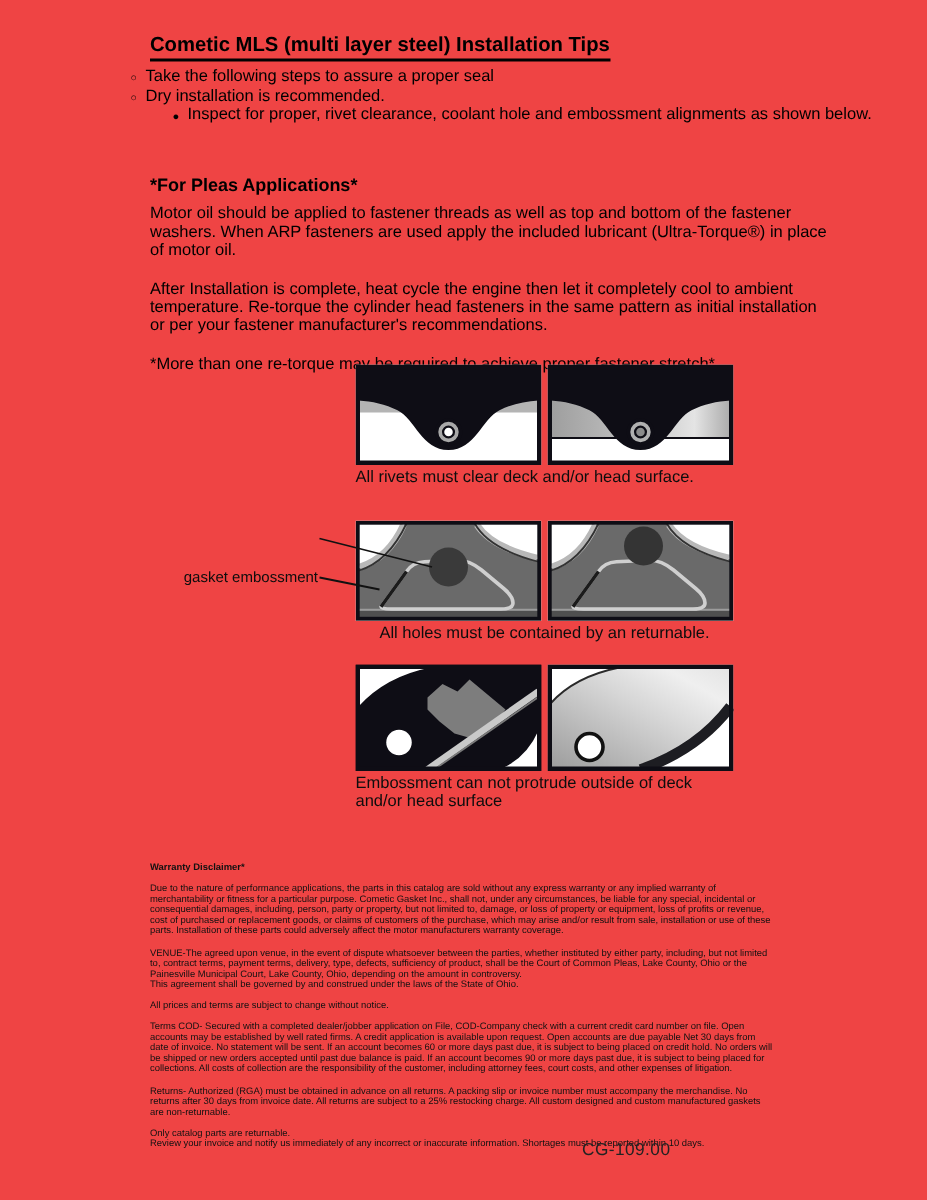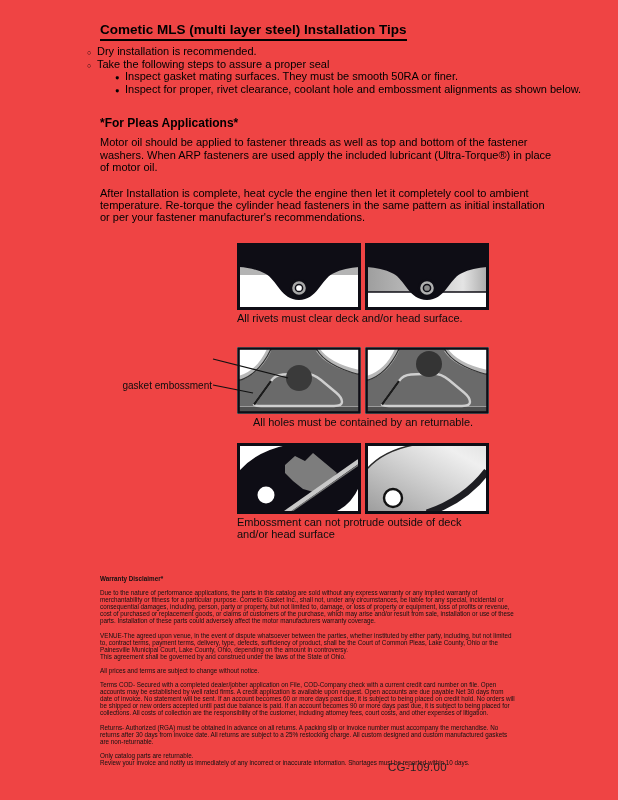"Dry installation is recommended." div.b { order: before "Take the following steps to" -> after "Take the following steps to" }
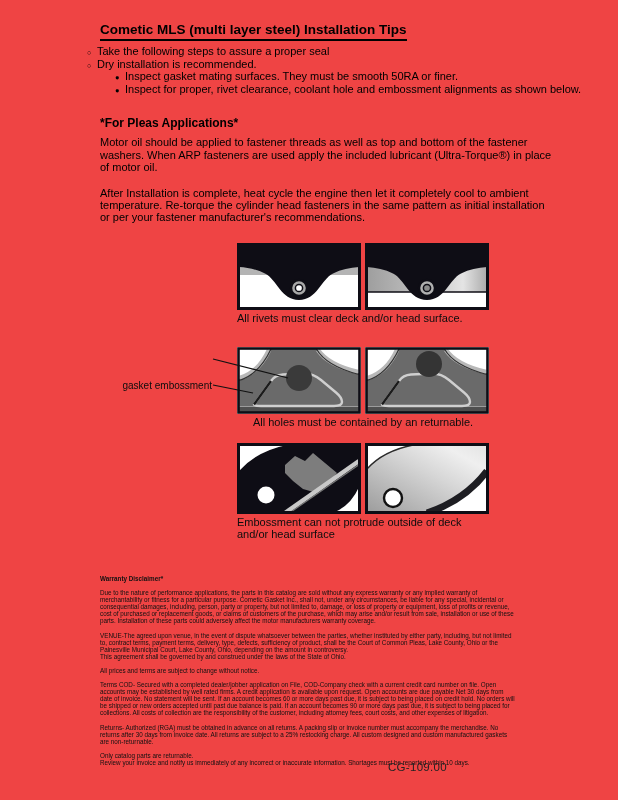"Inspect gasket mating surfaces. They" div.sb { html: <div>Inspect gasket mating surfaces. They must be smooth 50RA or finer.</div> -> none }
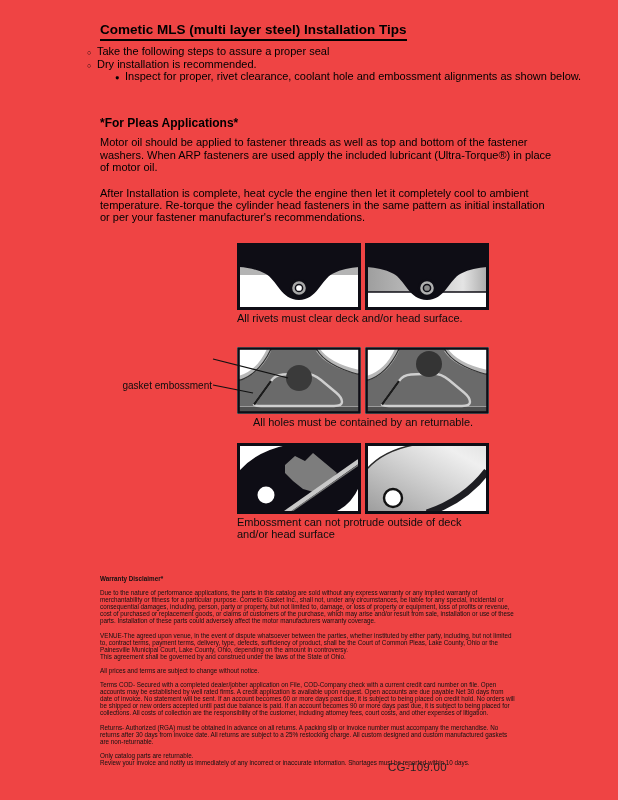"*More than one re-torque may" p { html: none -> <p>*More than one re-torque may be required to achieve proper fastener stretch*</p> }
